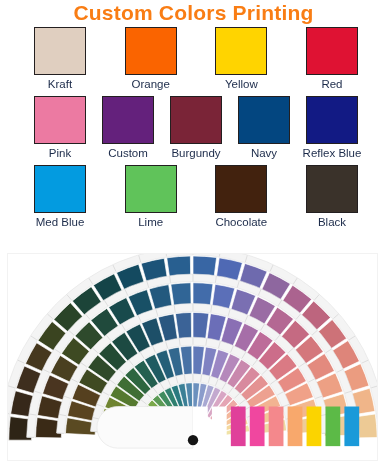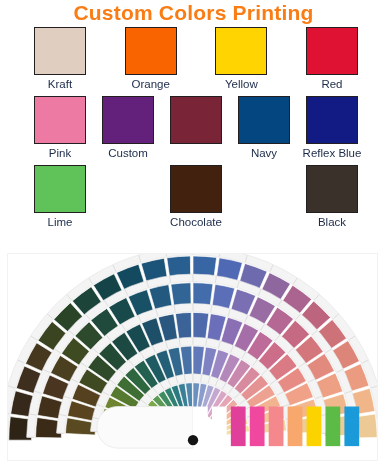"Burgundy" div.swatch-label { html: none -> <div>Burgundy</div> }
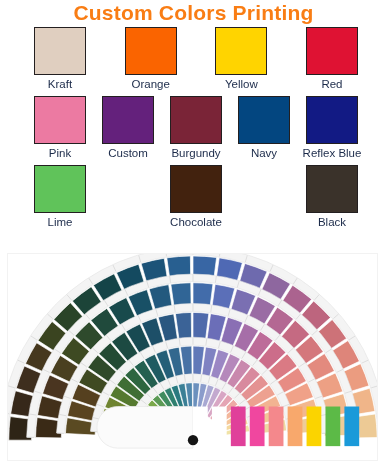"Med Blue" div.swatch-cell { html: none -> <div> <div></div> <div>Med Blue</div> </div> }
